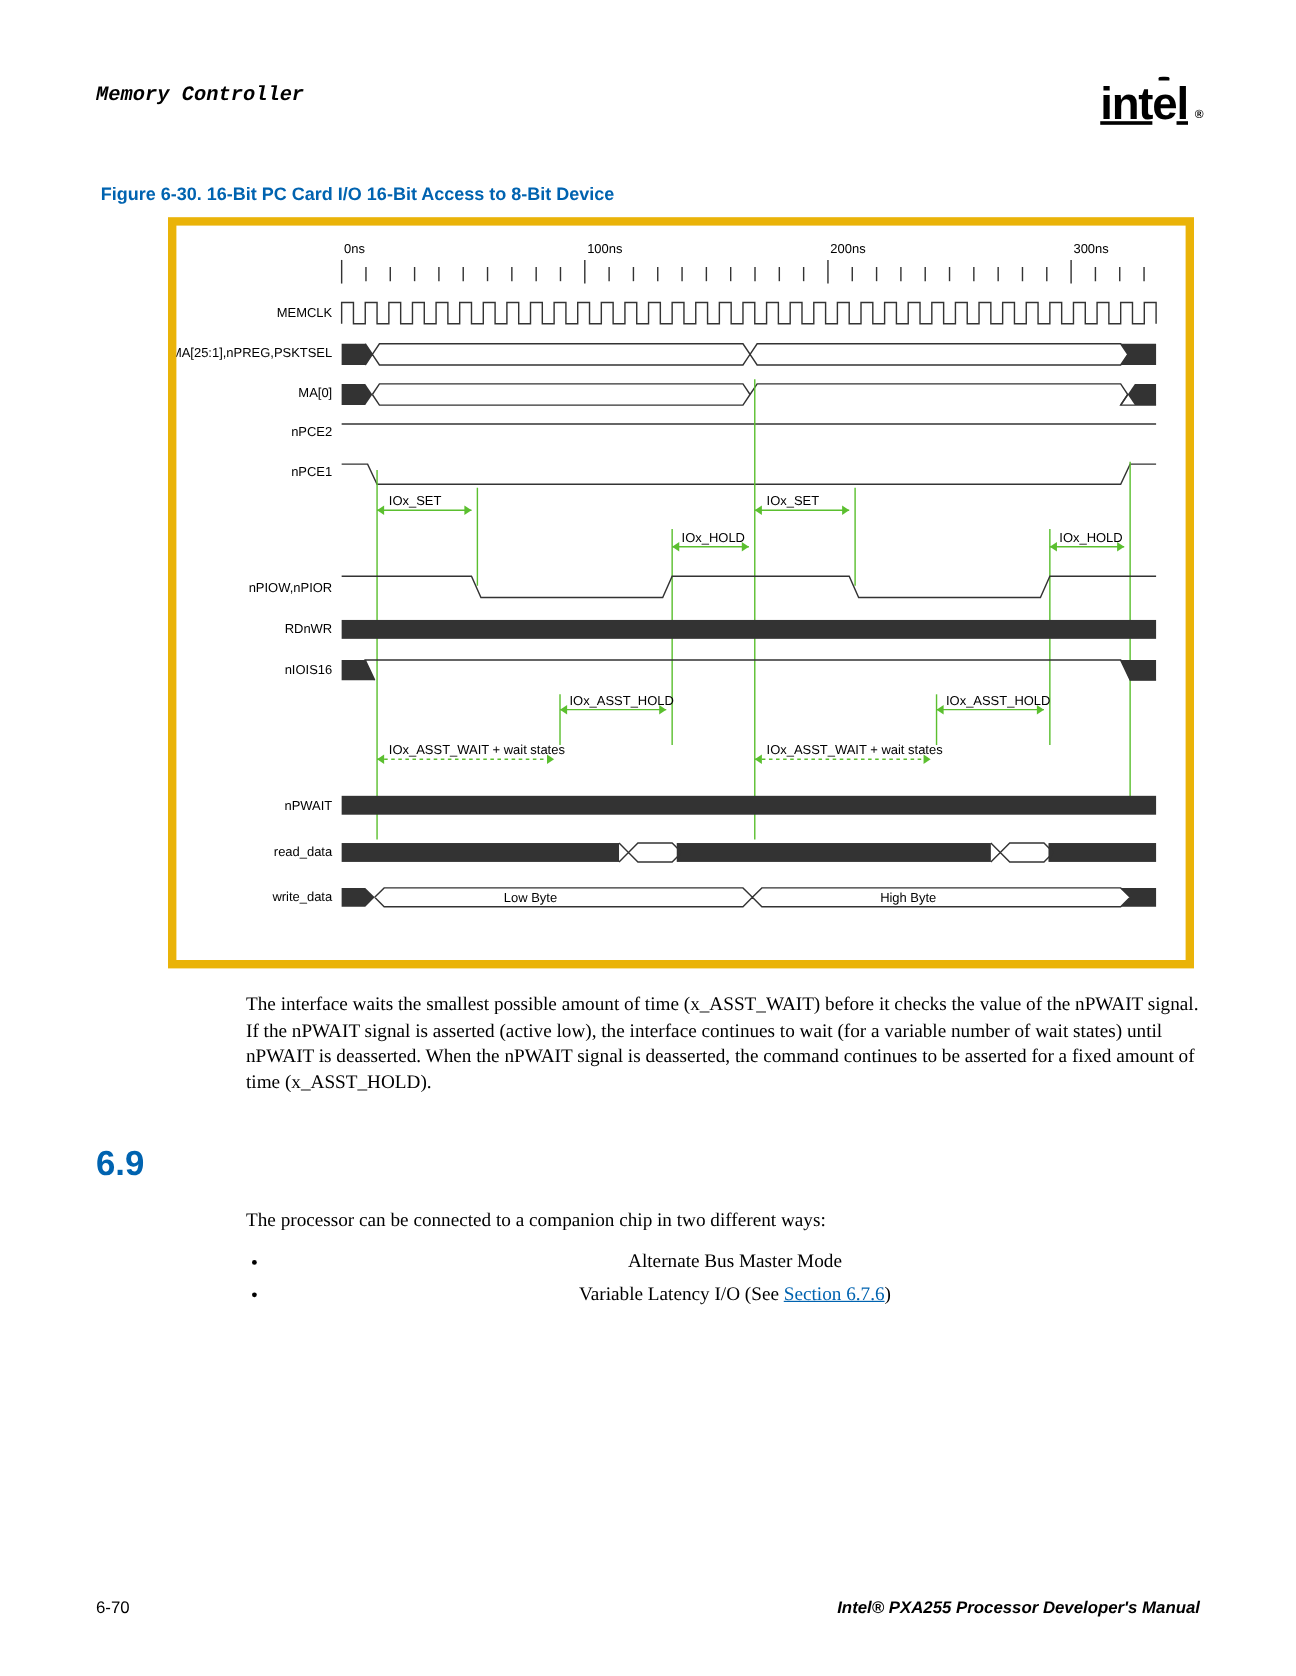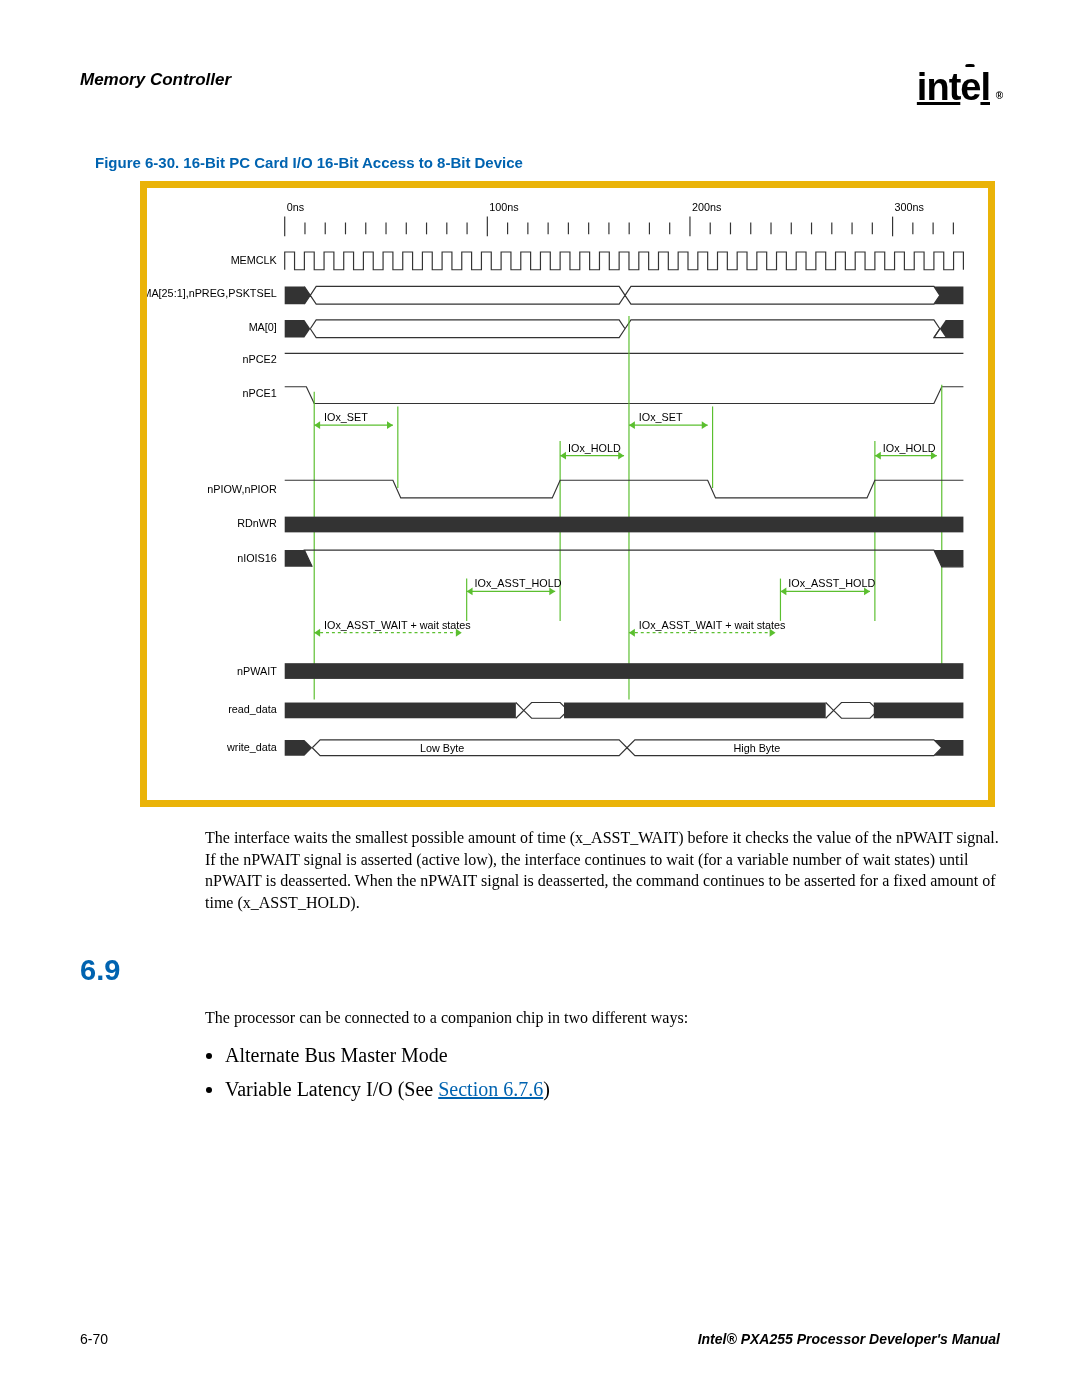"Memory Controller" .header-title { font-family: Liberation Sans, sans-serif -> Liberation Mono, monospace }
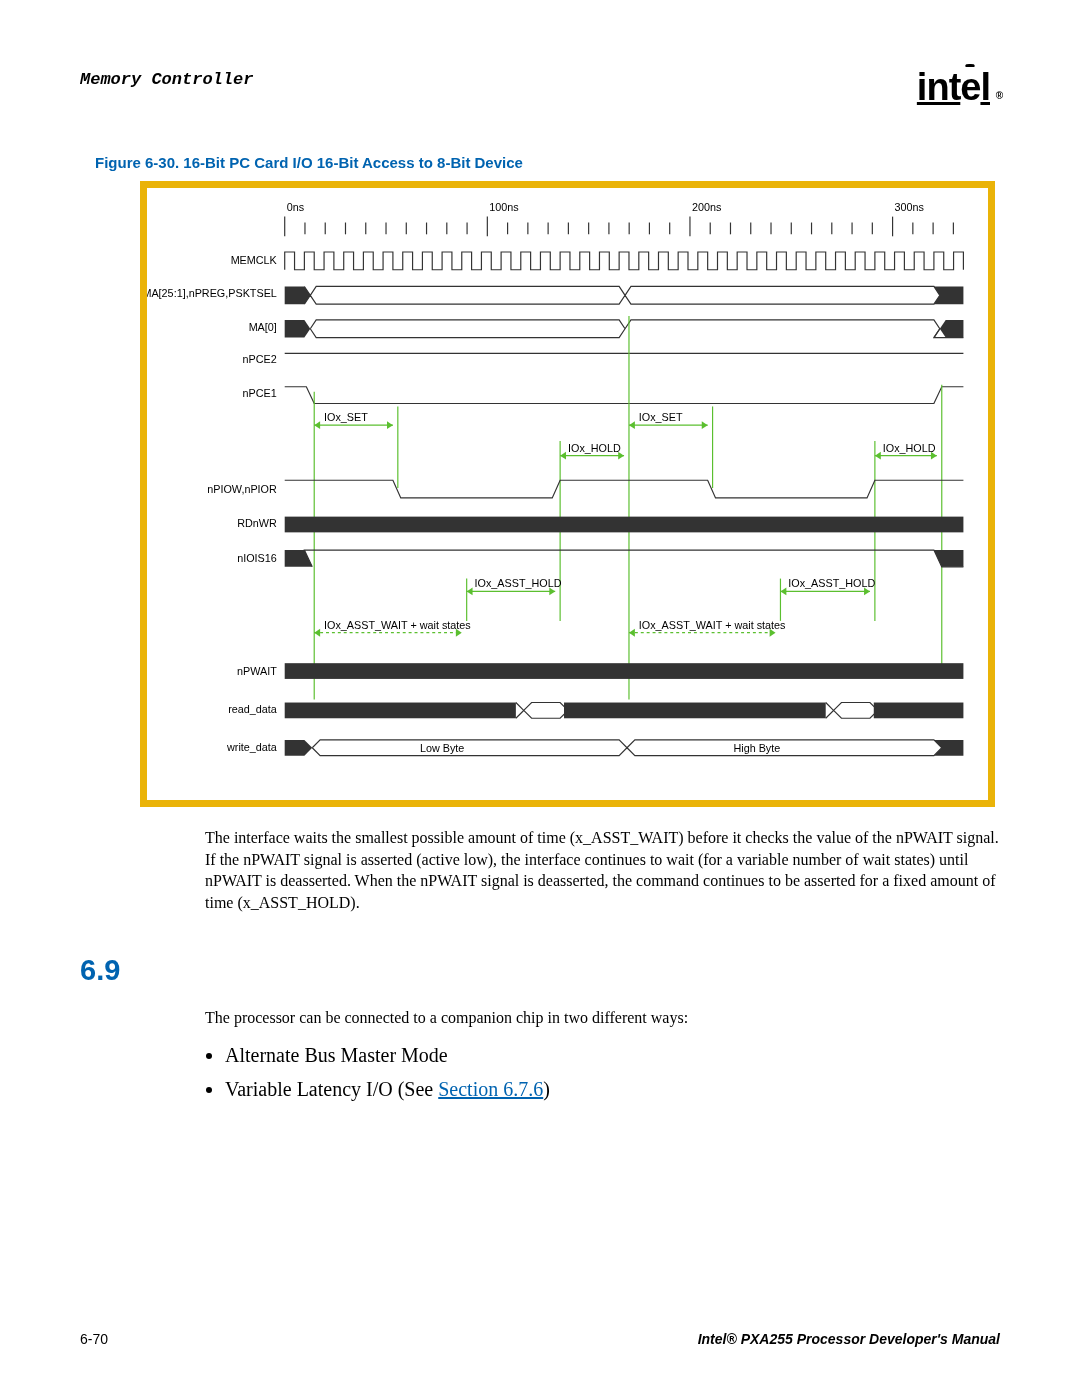"Figure 6-30. 16-Bit PC Card" .figure-caption { margin-left: 15px -> 4px }
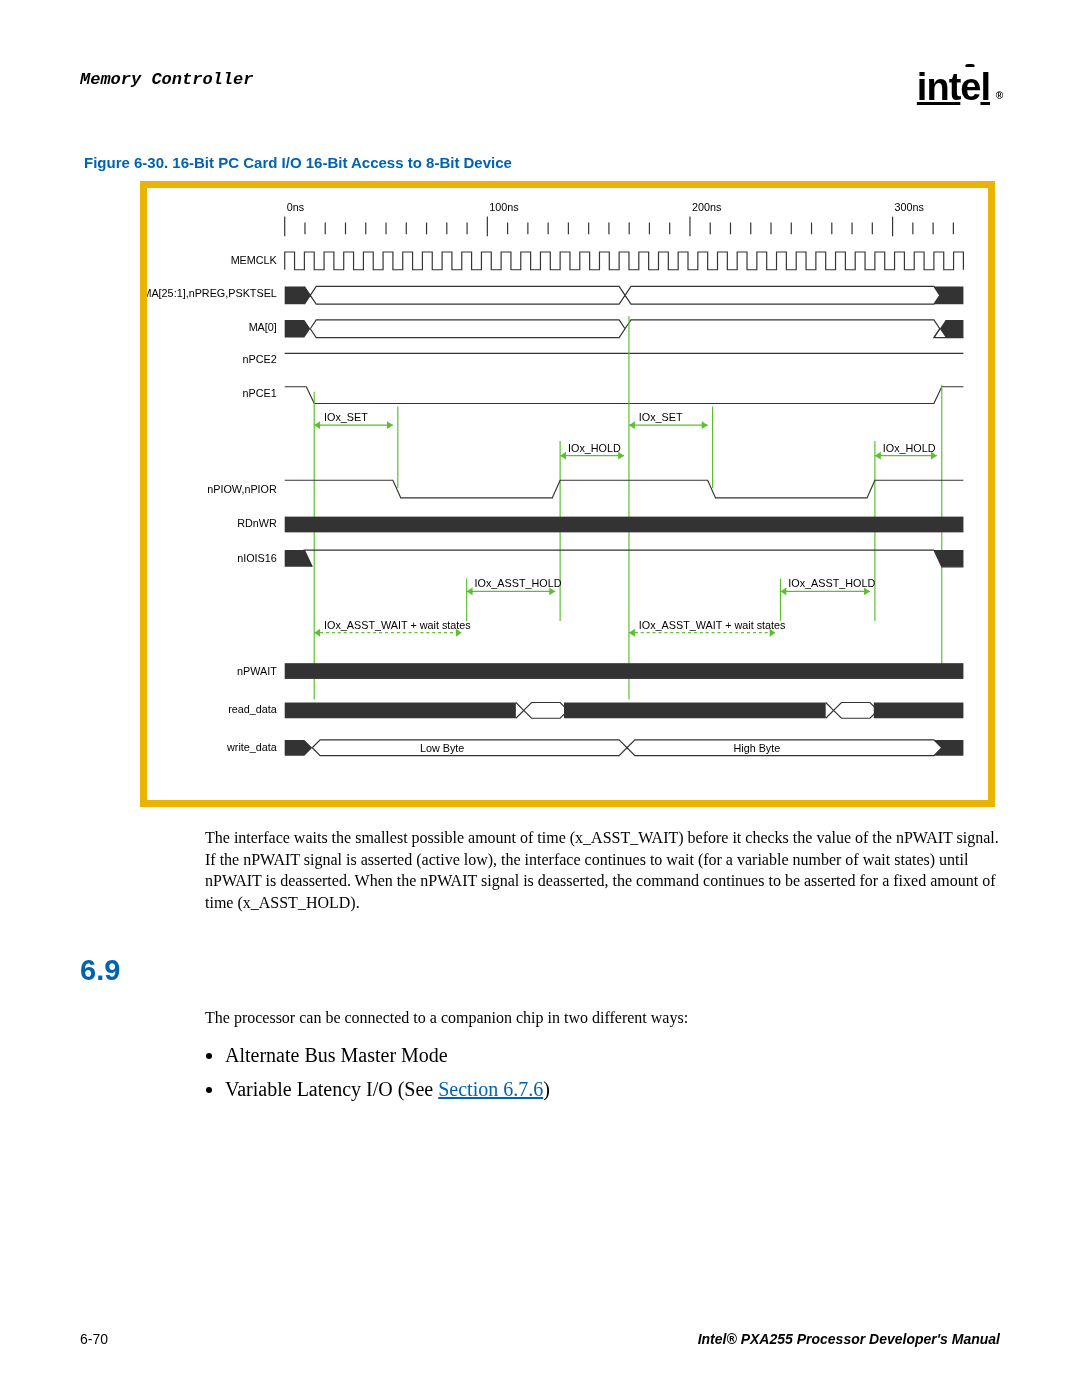"Alternate Bus Master Mode" ul.bullets { font-size: 20px -> 16px; text-align: none -> center }
